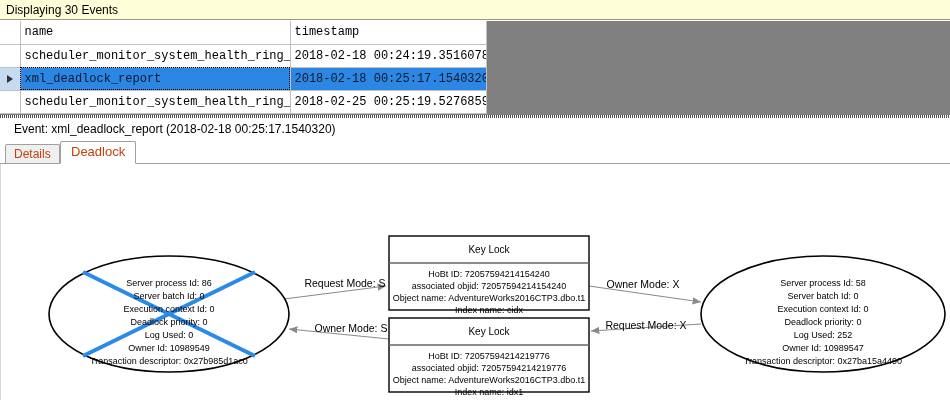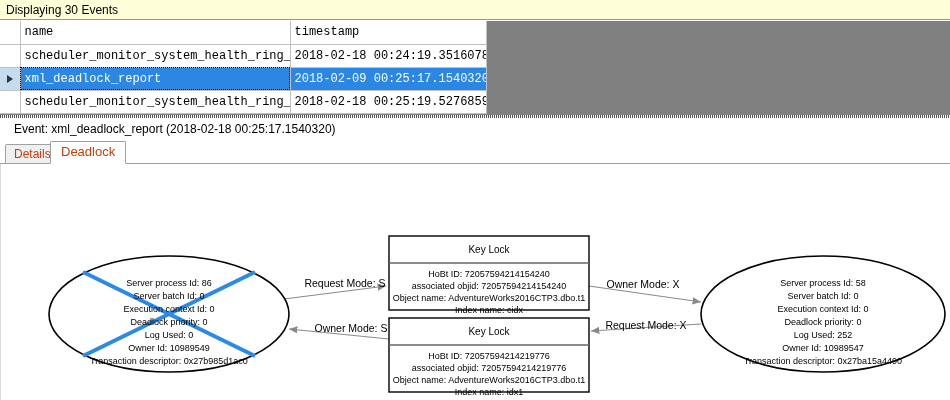"xml_deadlock_report" tr.sel td { color: #ffffff -> #0f172a }
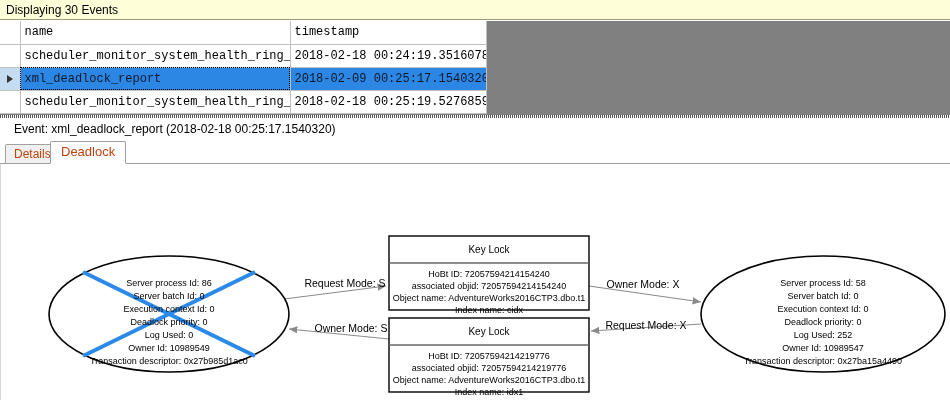"2018-02-09 00:25:17.1540320" td.c-ts { text: 2018-02-09 -> 2018-02-18 }
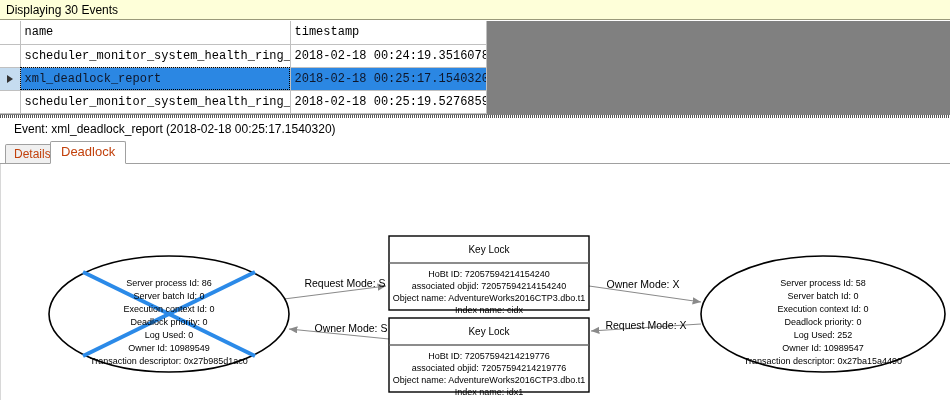"2018-02-18 00:25:19.5276859" td.c-ts { text: 2018-02-18 -> 2018-02-25 }
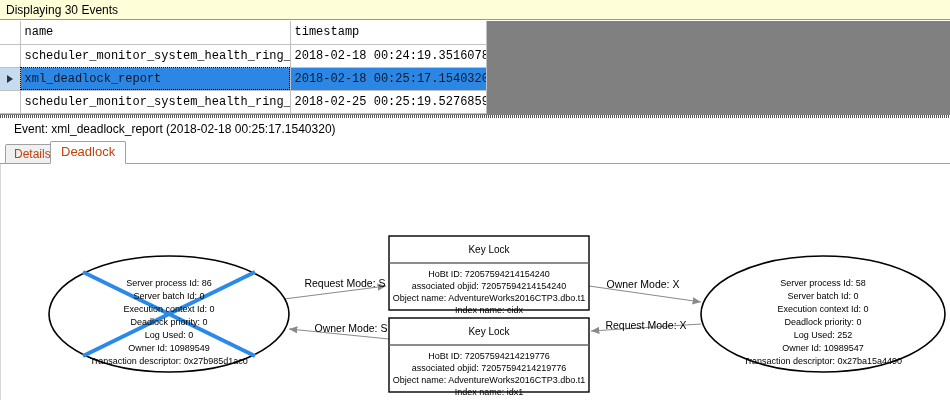"Deadlock" div.tab { left: 50px -> 60px }
